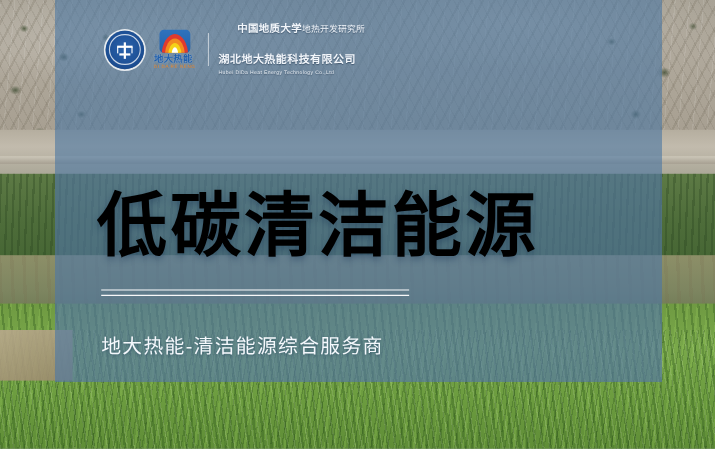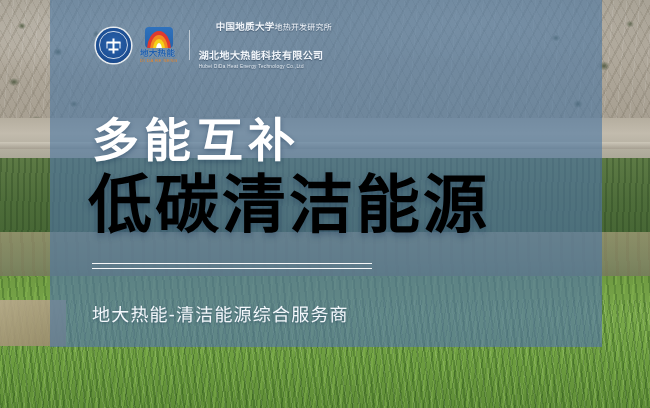"多能互补" div.head-1 { html: <div>多能互补</div> -> none }
